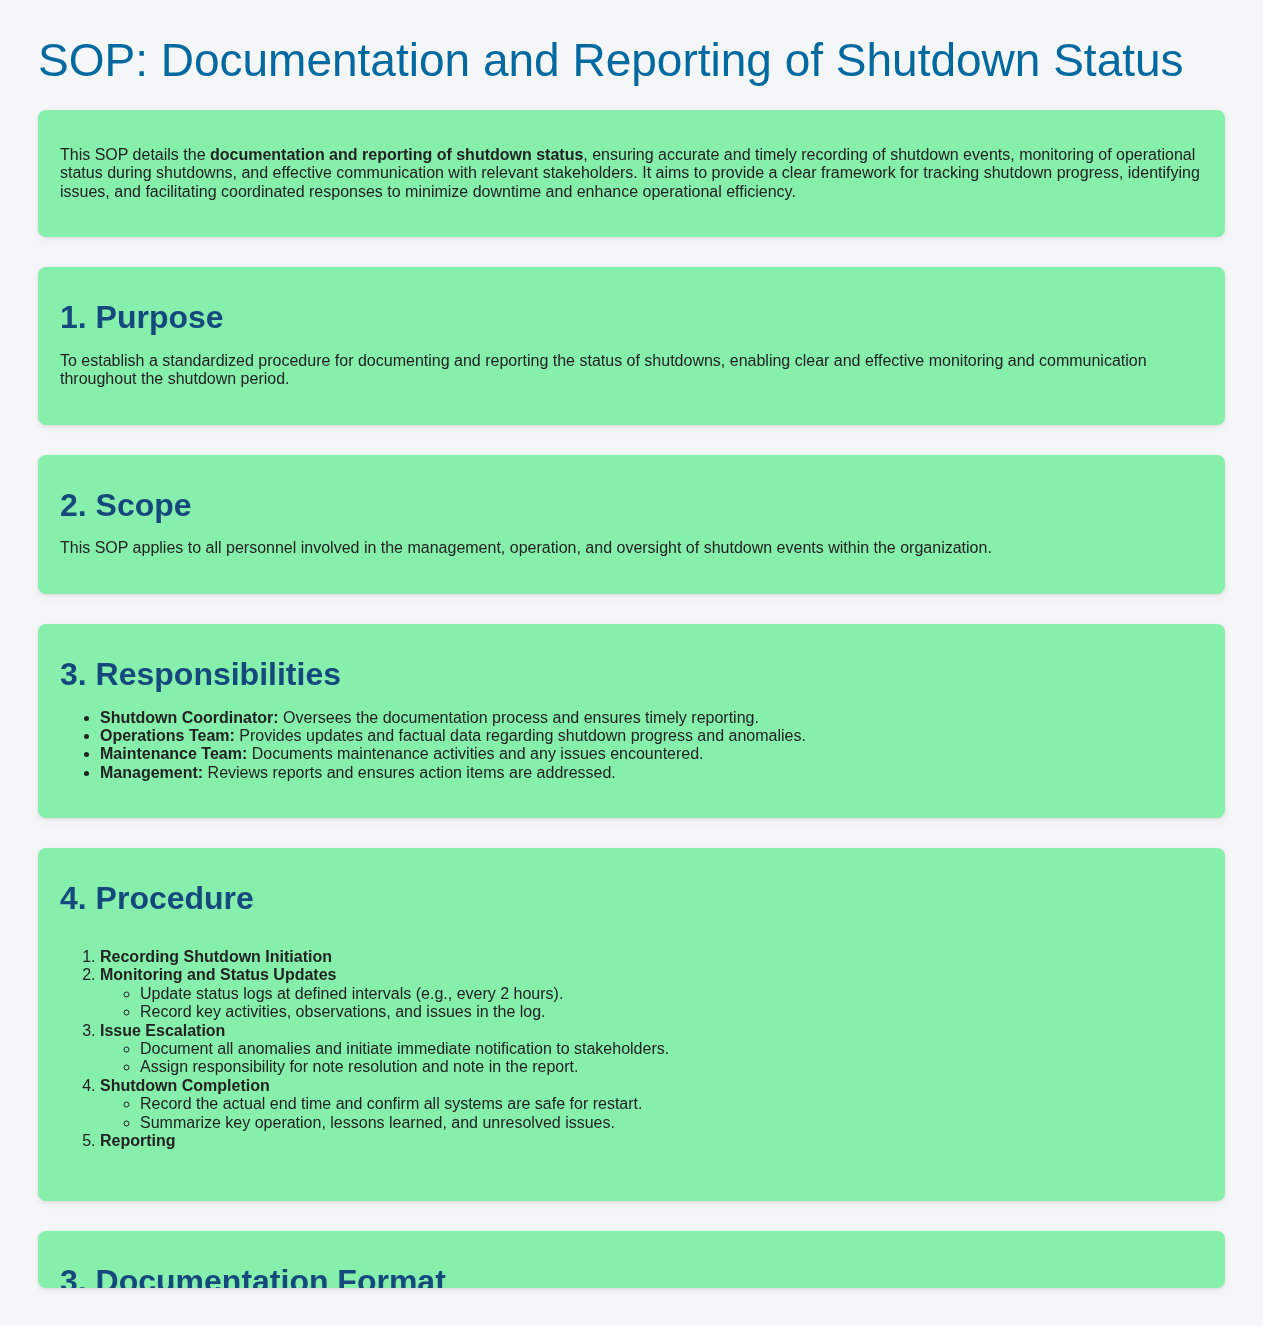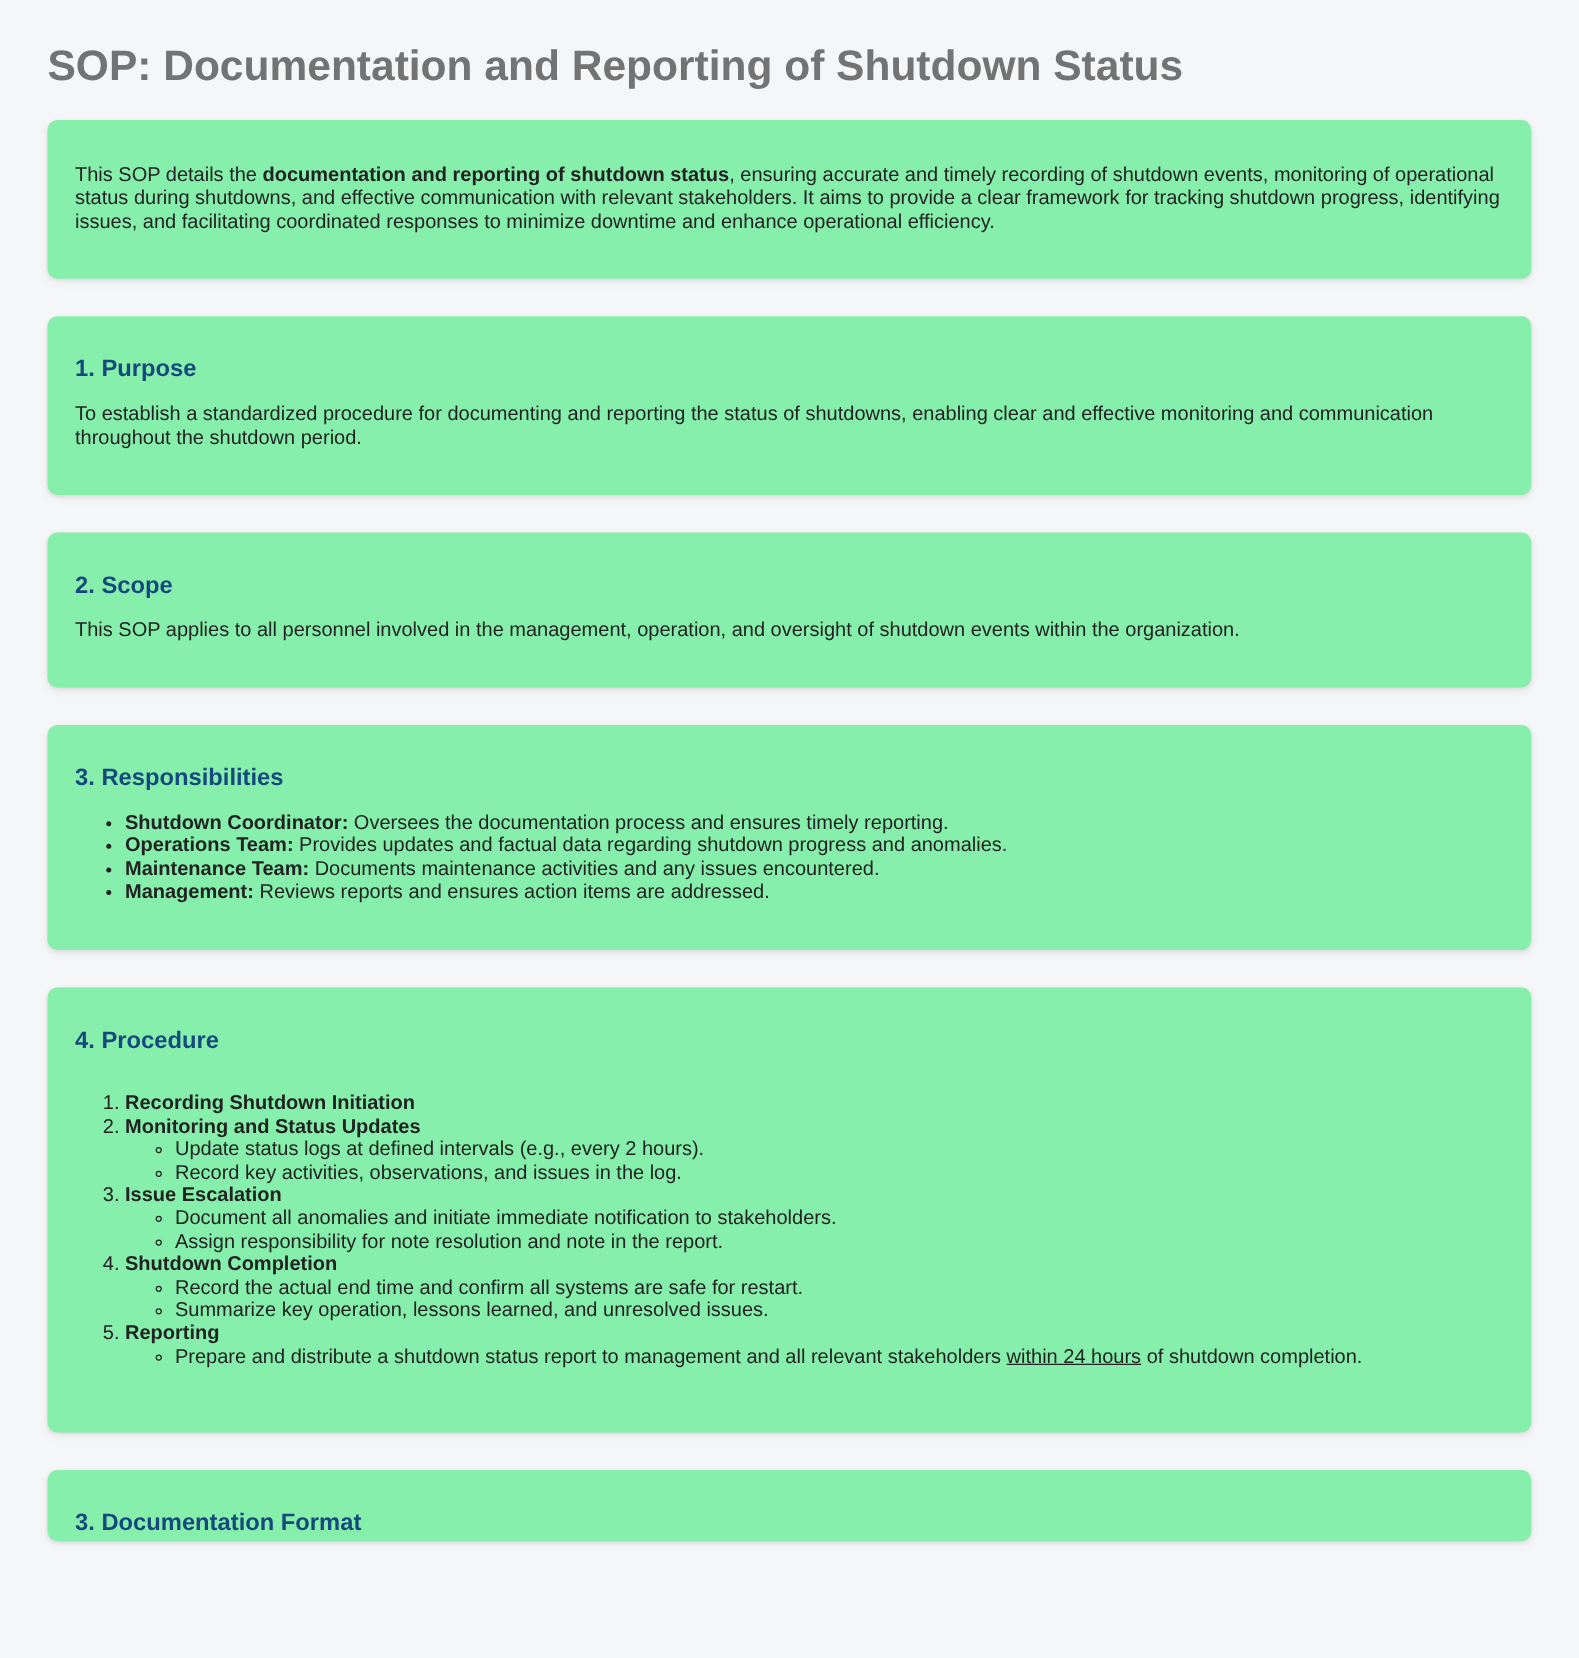"SOP: Documentation and Reporting of" h1.page-title { color: #737373 -> #0369a1; font-size: 34px -> 46px; font-weight: bold -> normal }
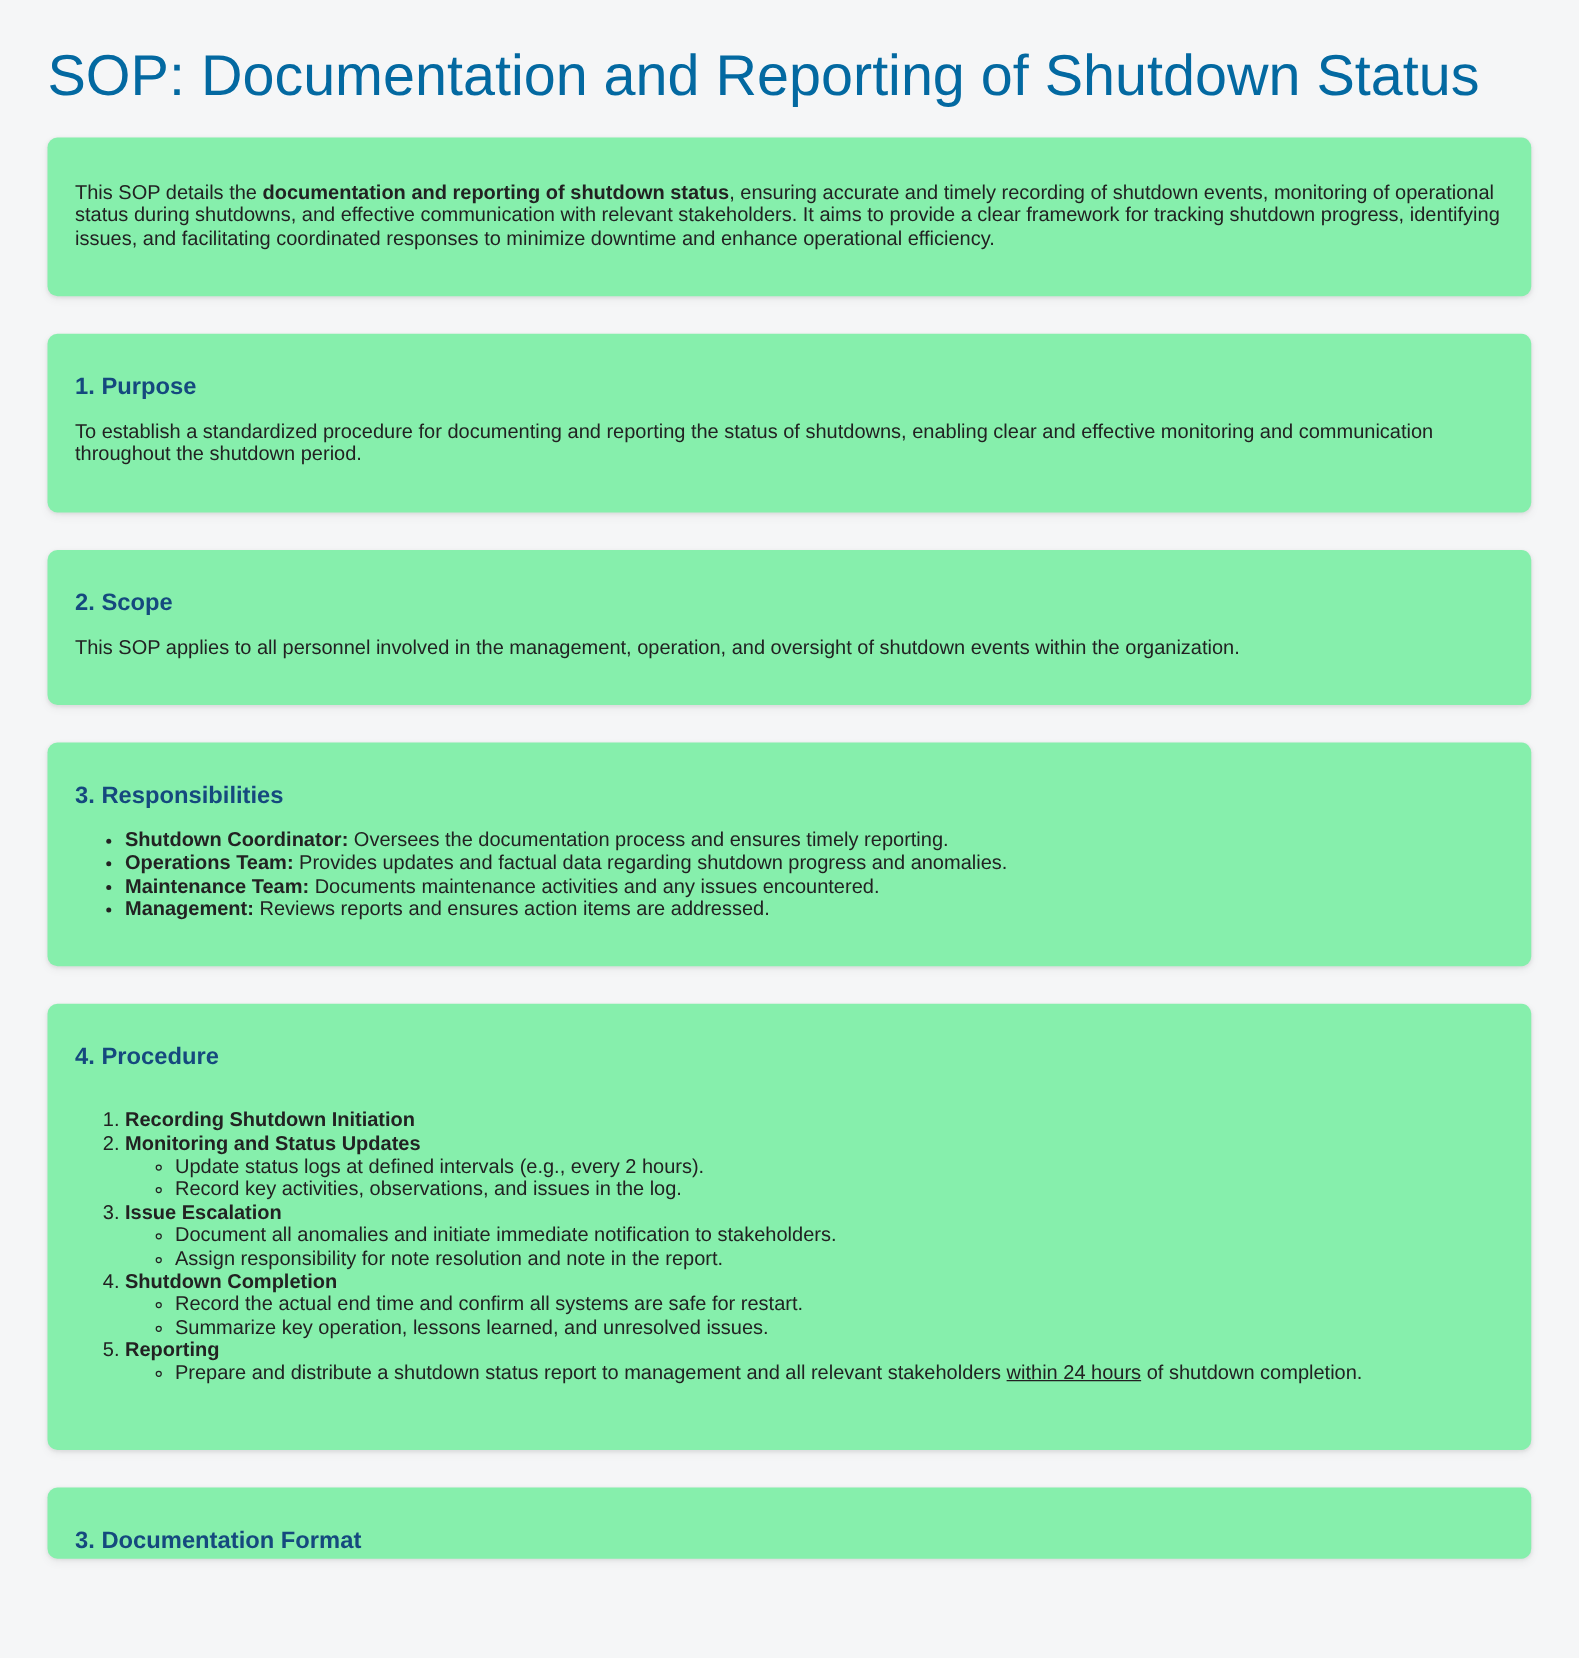"1. Purpose" .card h2 { font-size: 19px -> 32px }
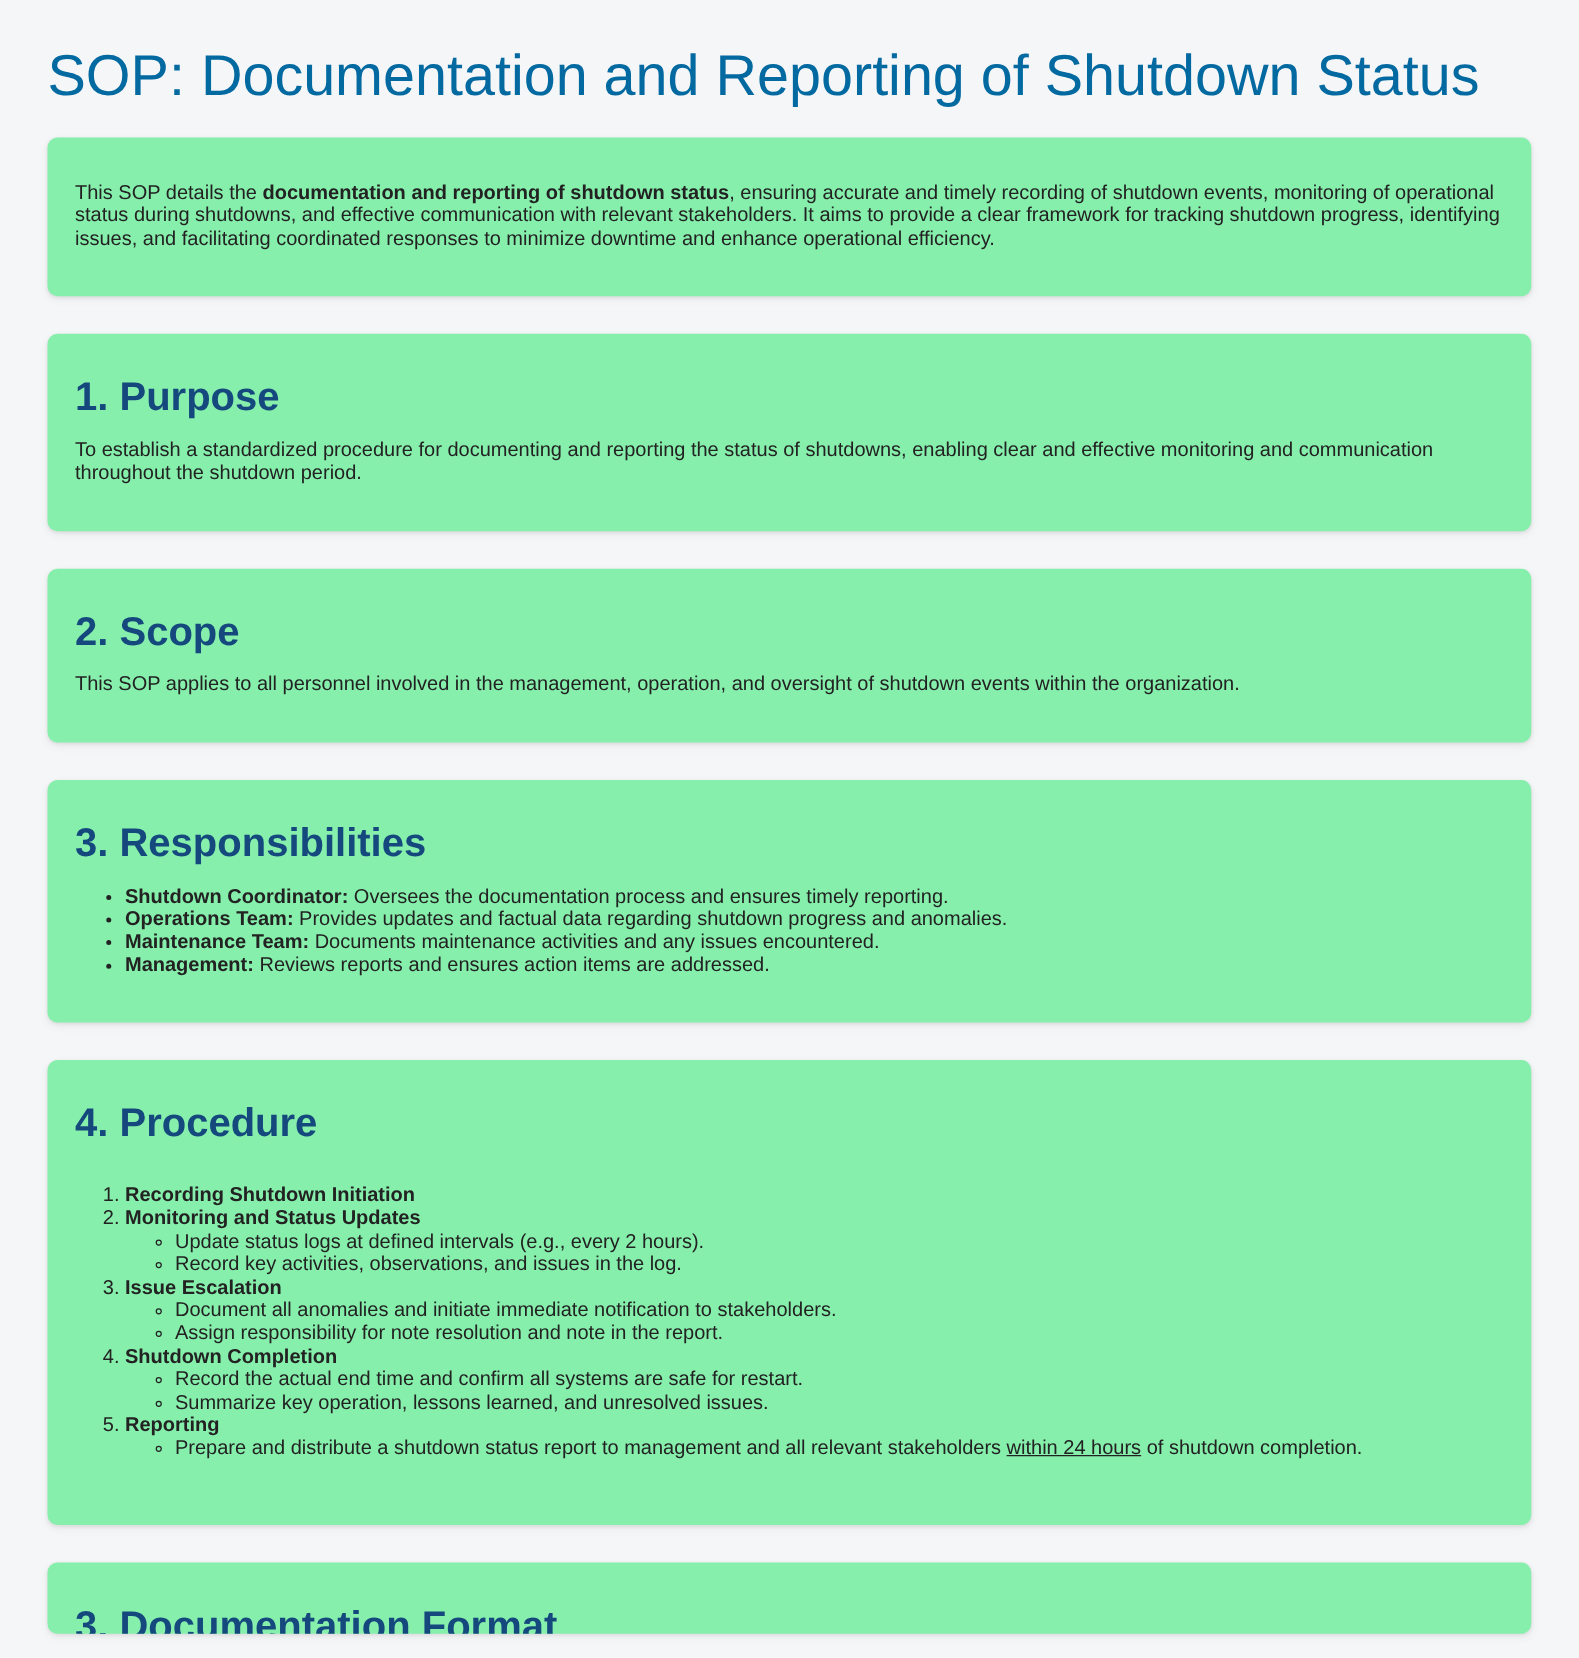"Prepare and distribute a shutdown" ul { html: <ul> <li><span>Prepare and distribute a shutdown status report to management and all relevant stakeholders </span><u>within 24 hours</u><span> of shutdown completion.</span></li> </ul> -> none }
